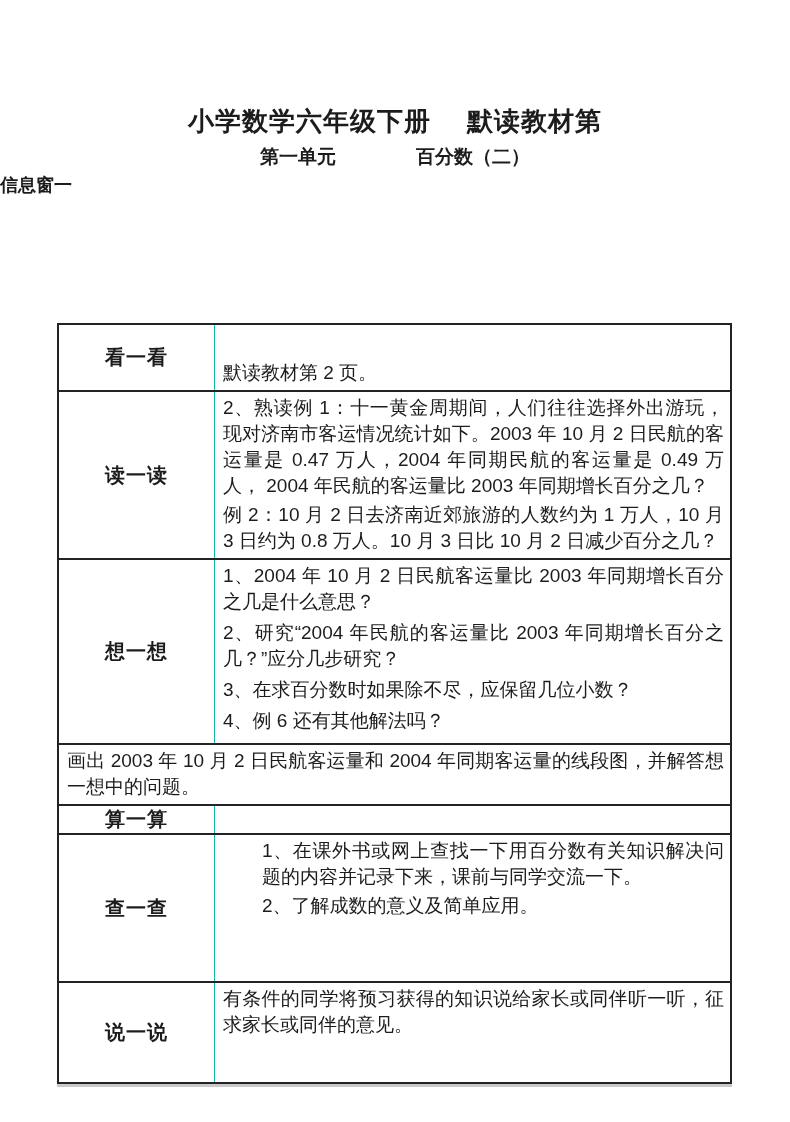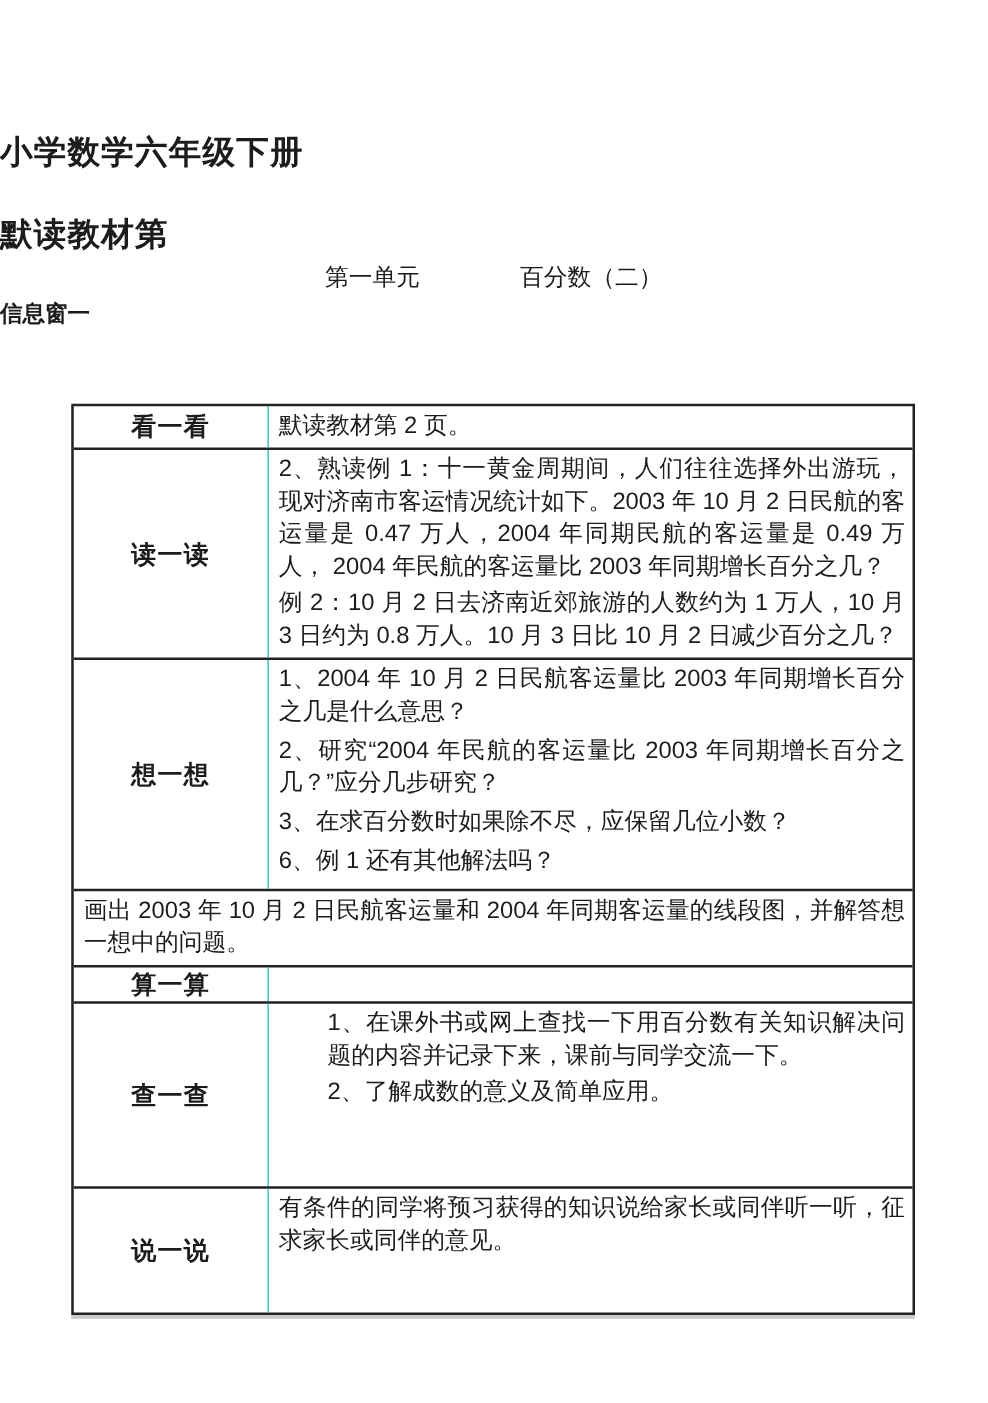"小学数学六年级下册" .doc-title { flex-direction: column -> none }
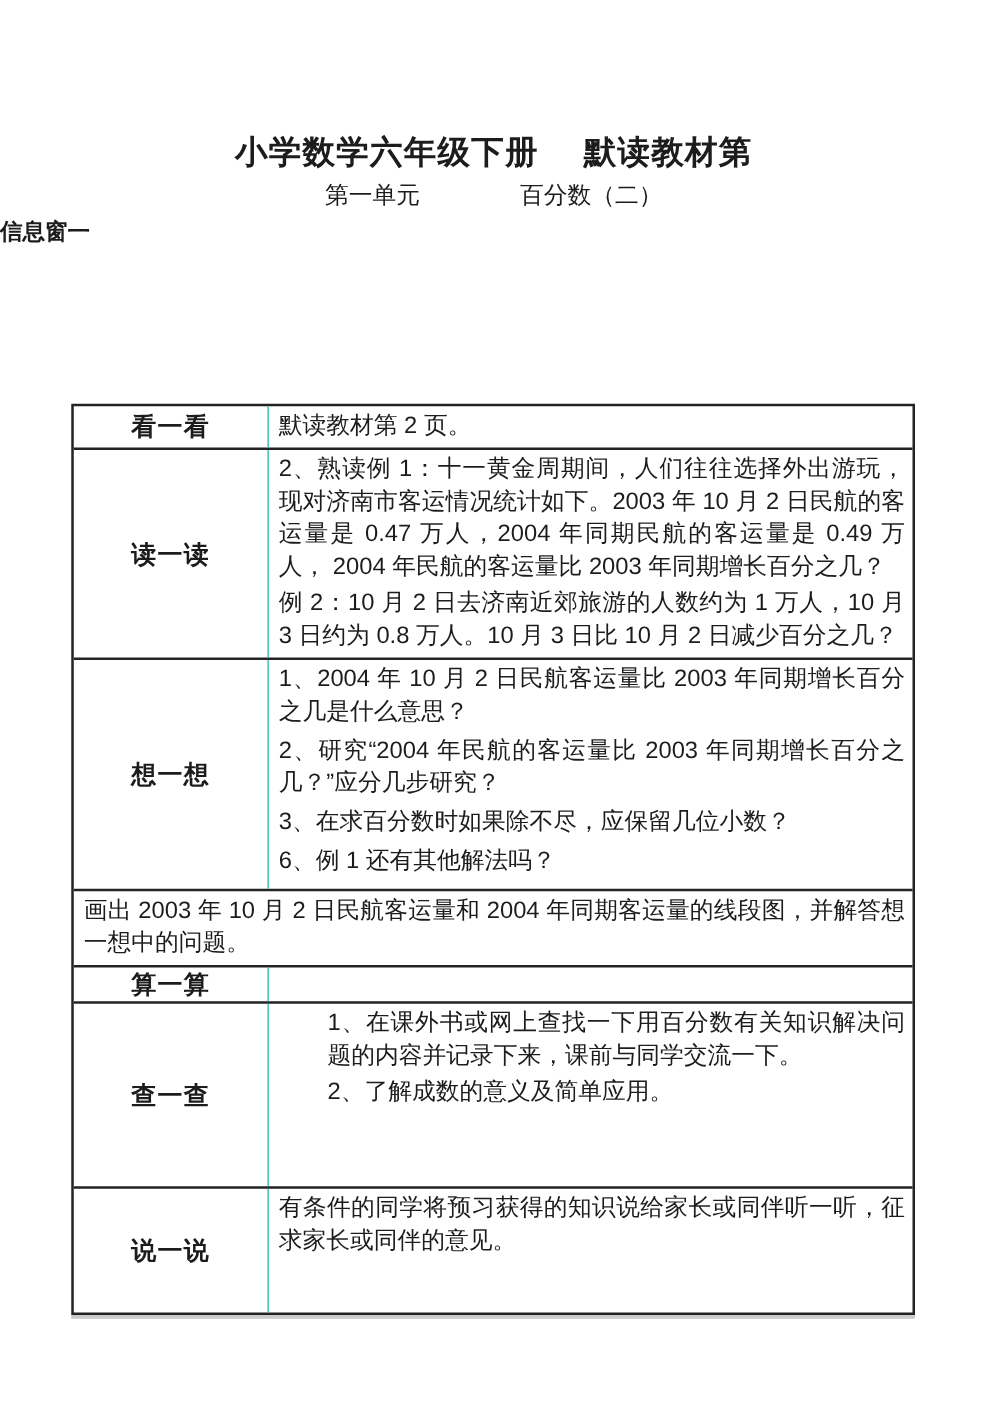"第一单元" .subtitle { font-weight: normal -> bold }
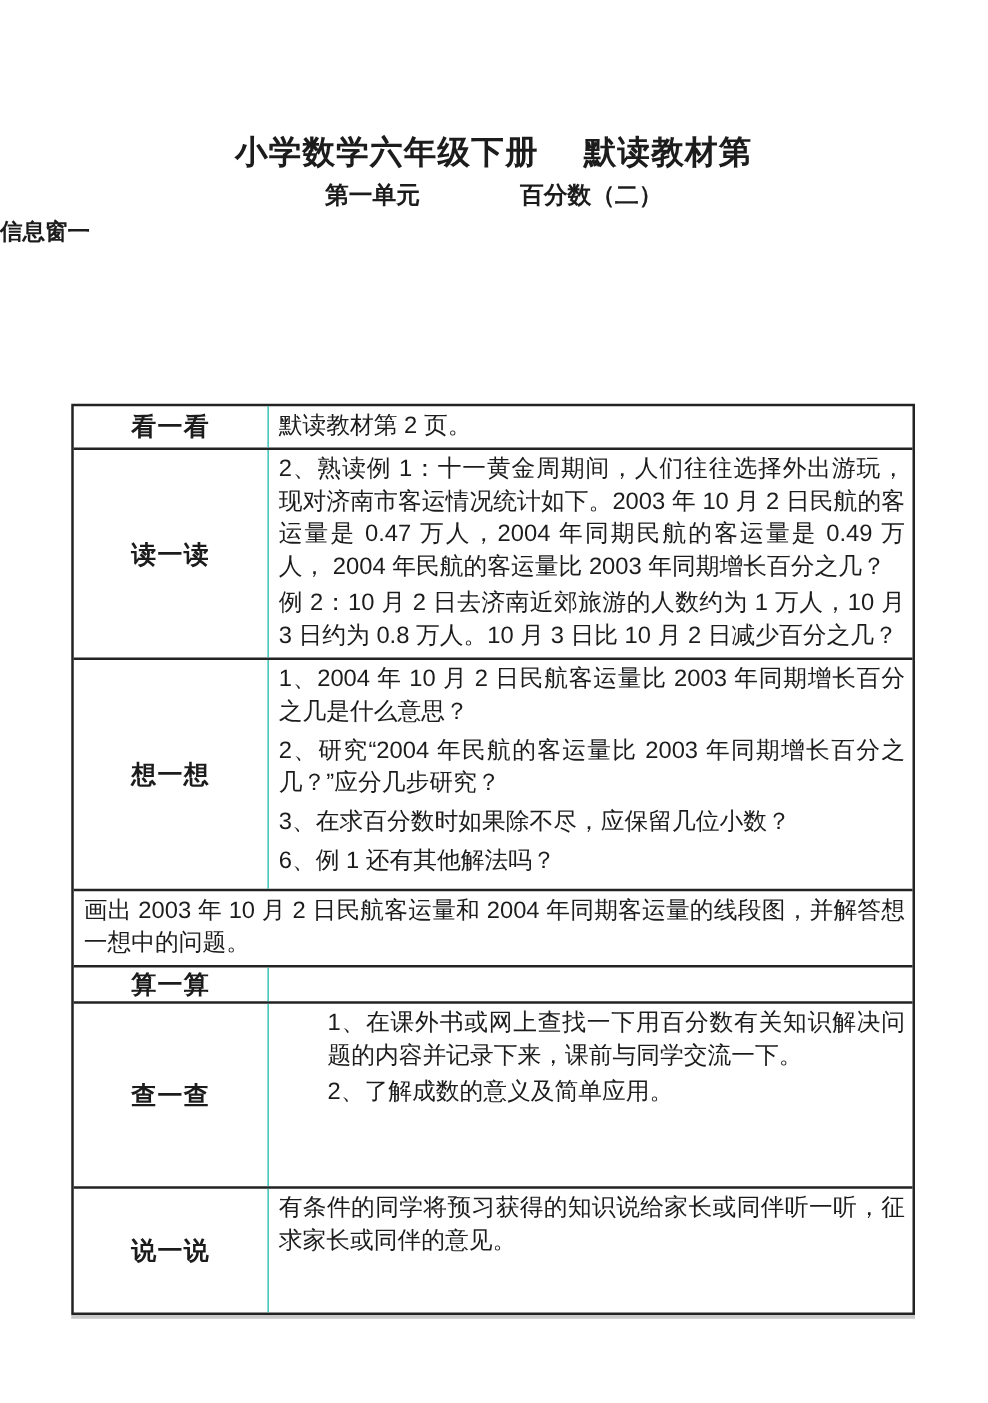"默读教材第 2 页。" .r0 .content-cell { margin-top: none -> 32px }
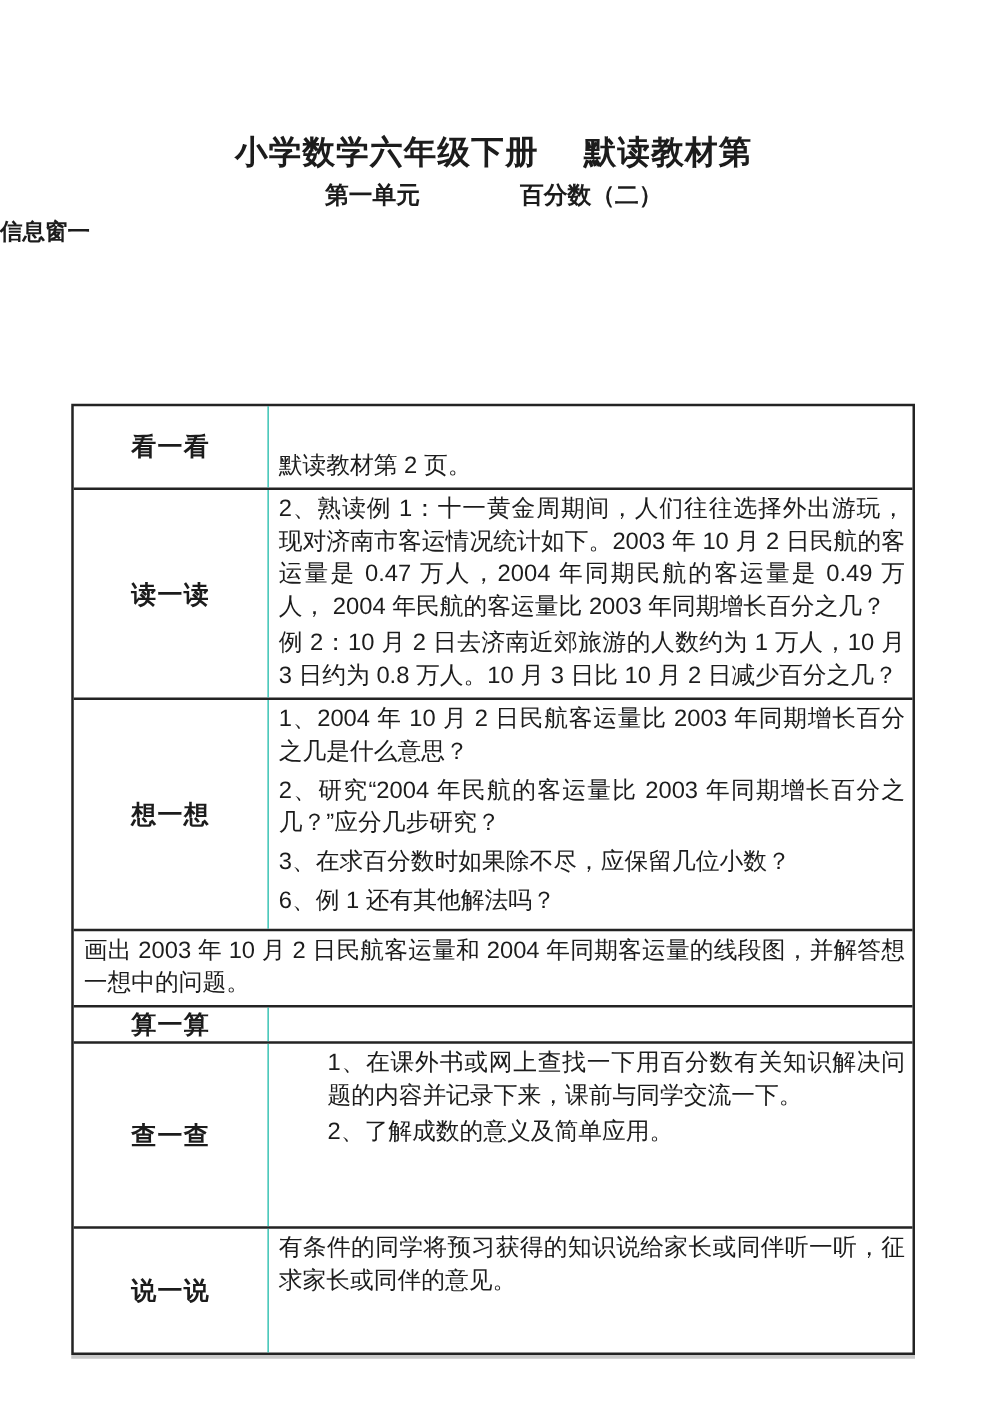"6、例 1 还有其他解法吗？" p { text: 6、例 1 -> 4、例 6 }
